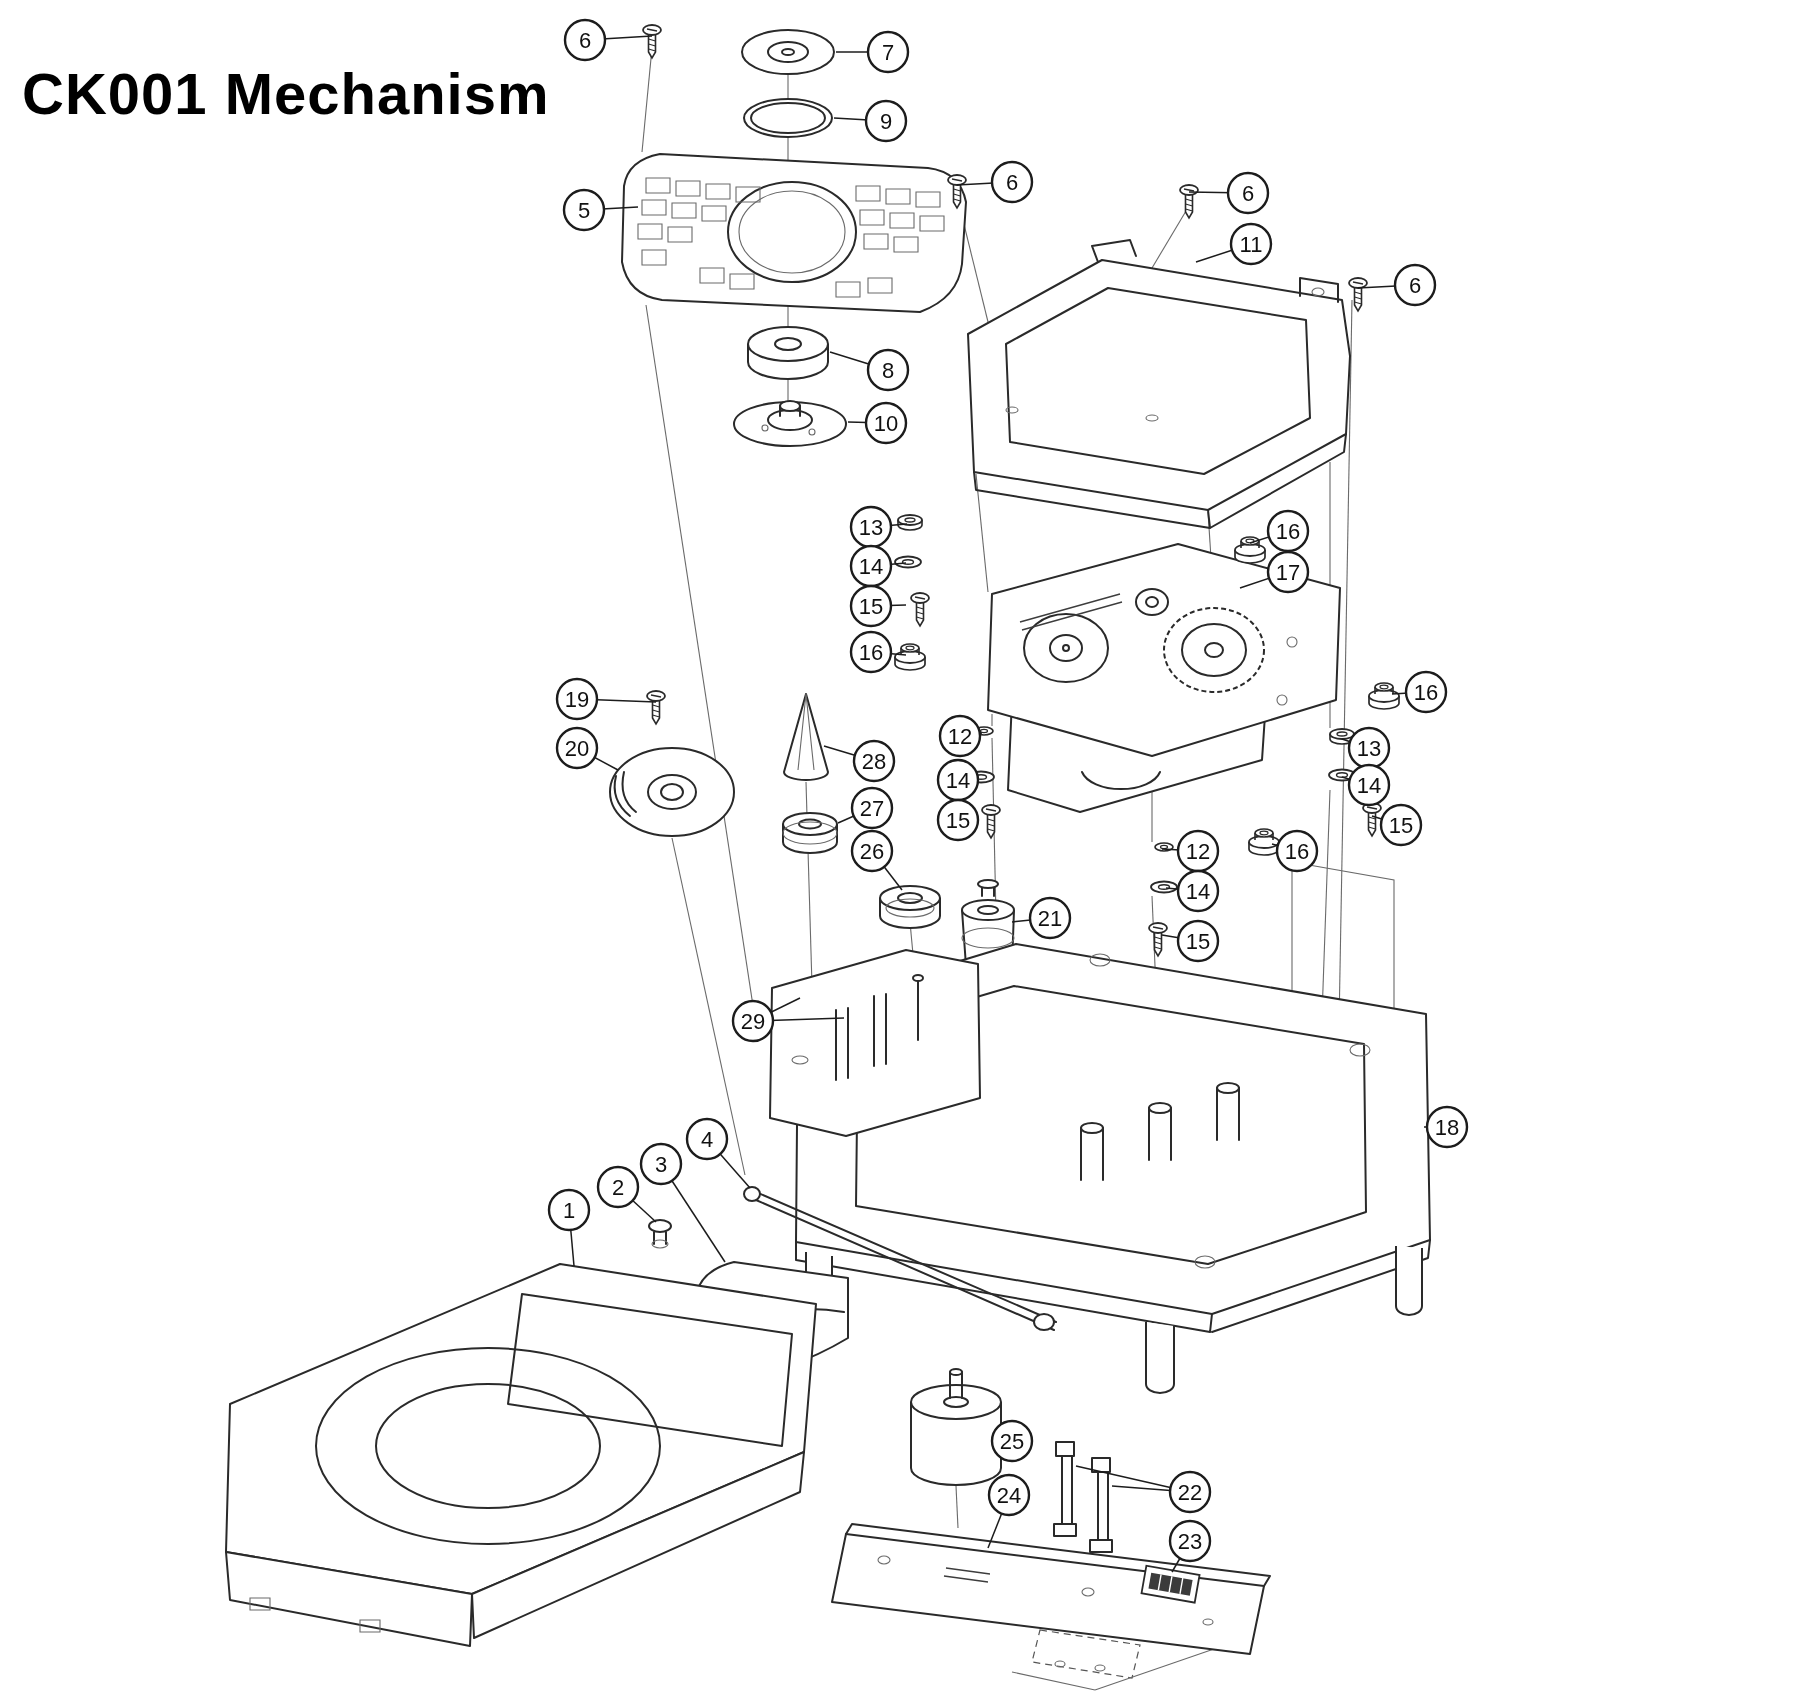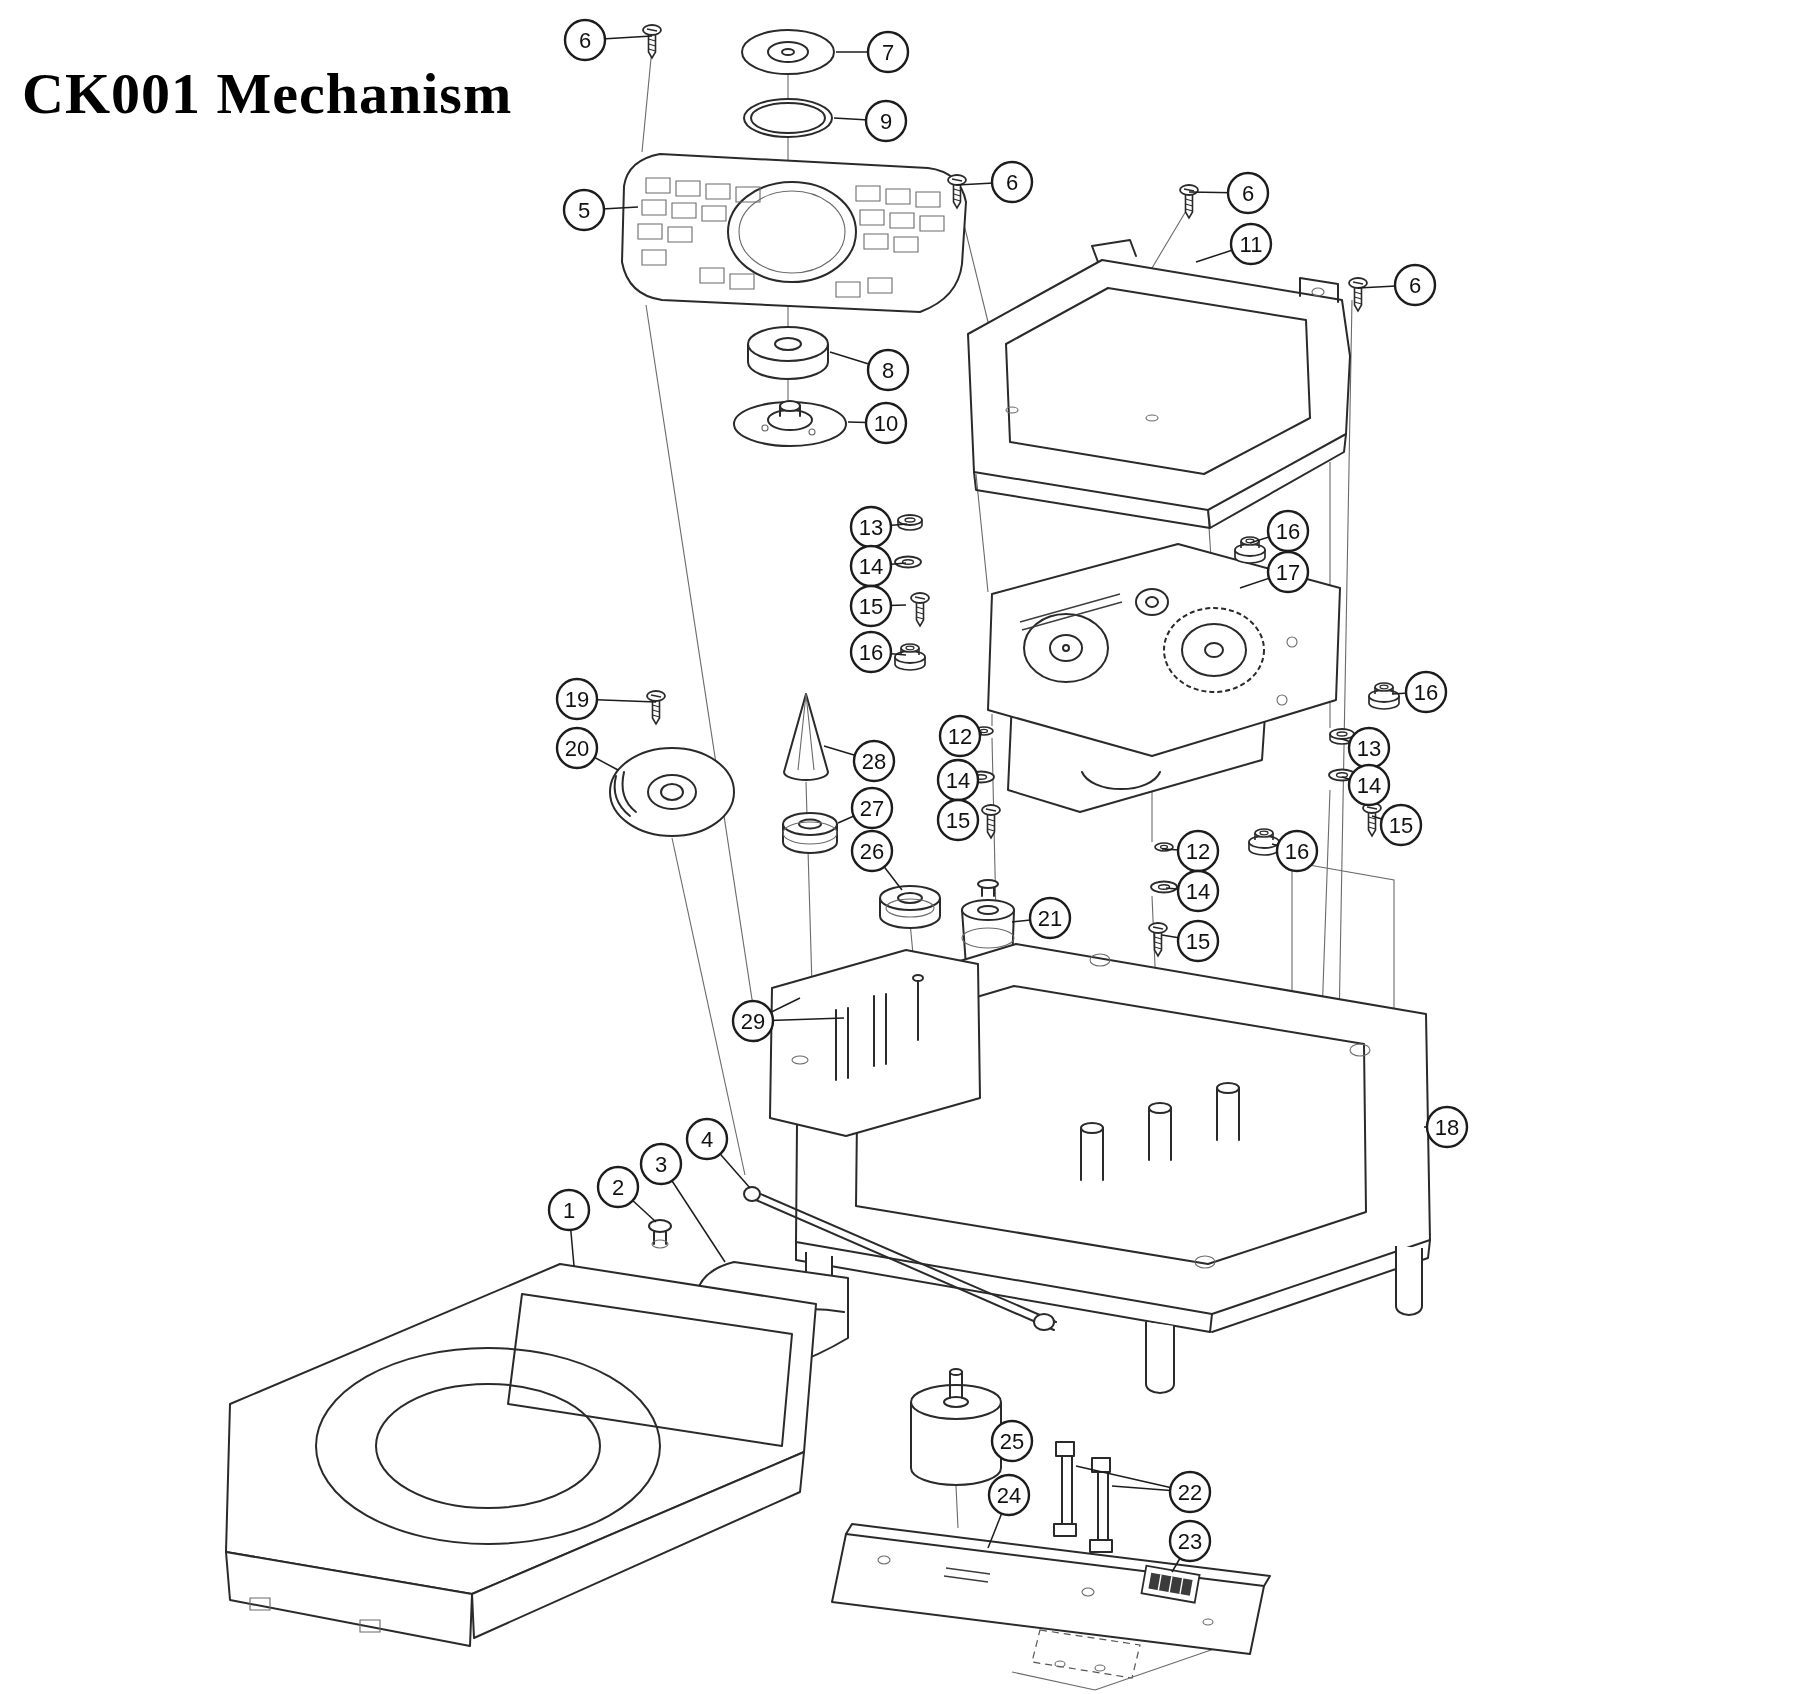"CK001 Mechanism" .title { font-family: Liberation Serif, serif -> none }
